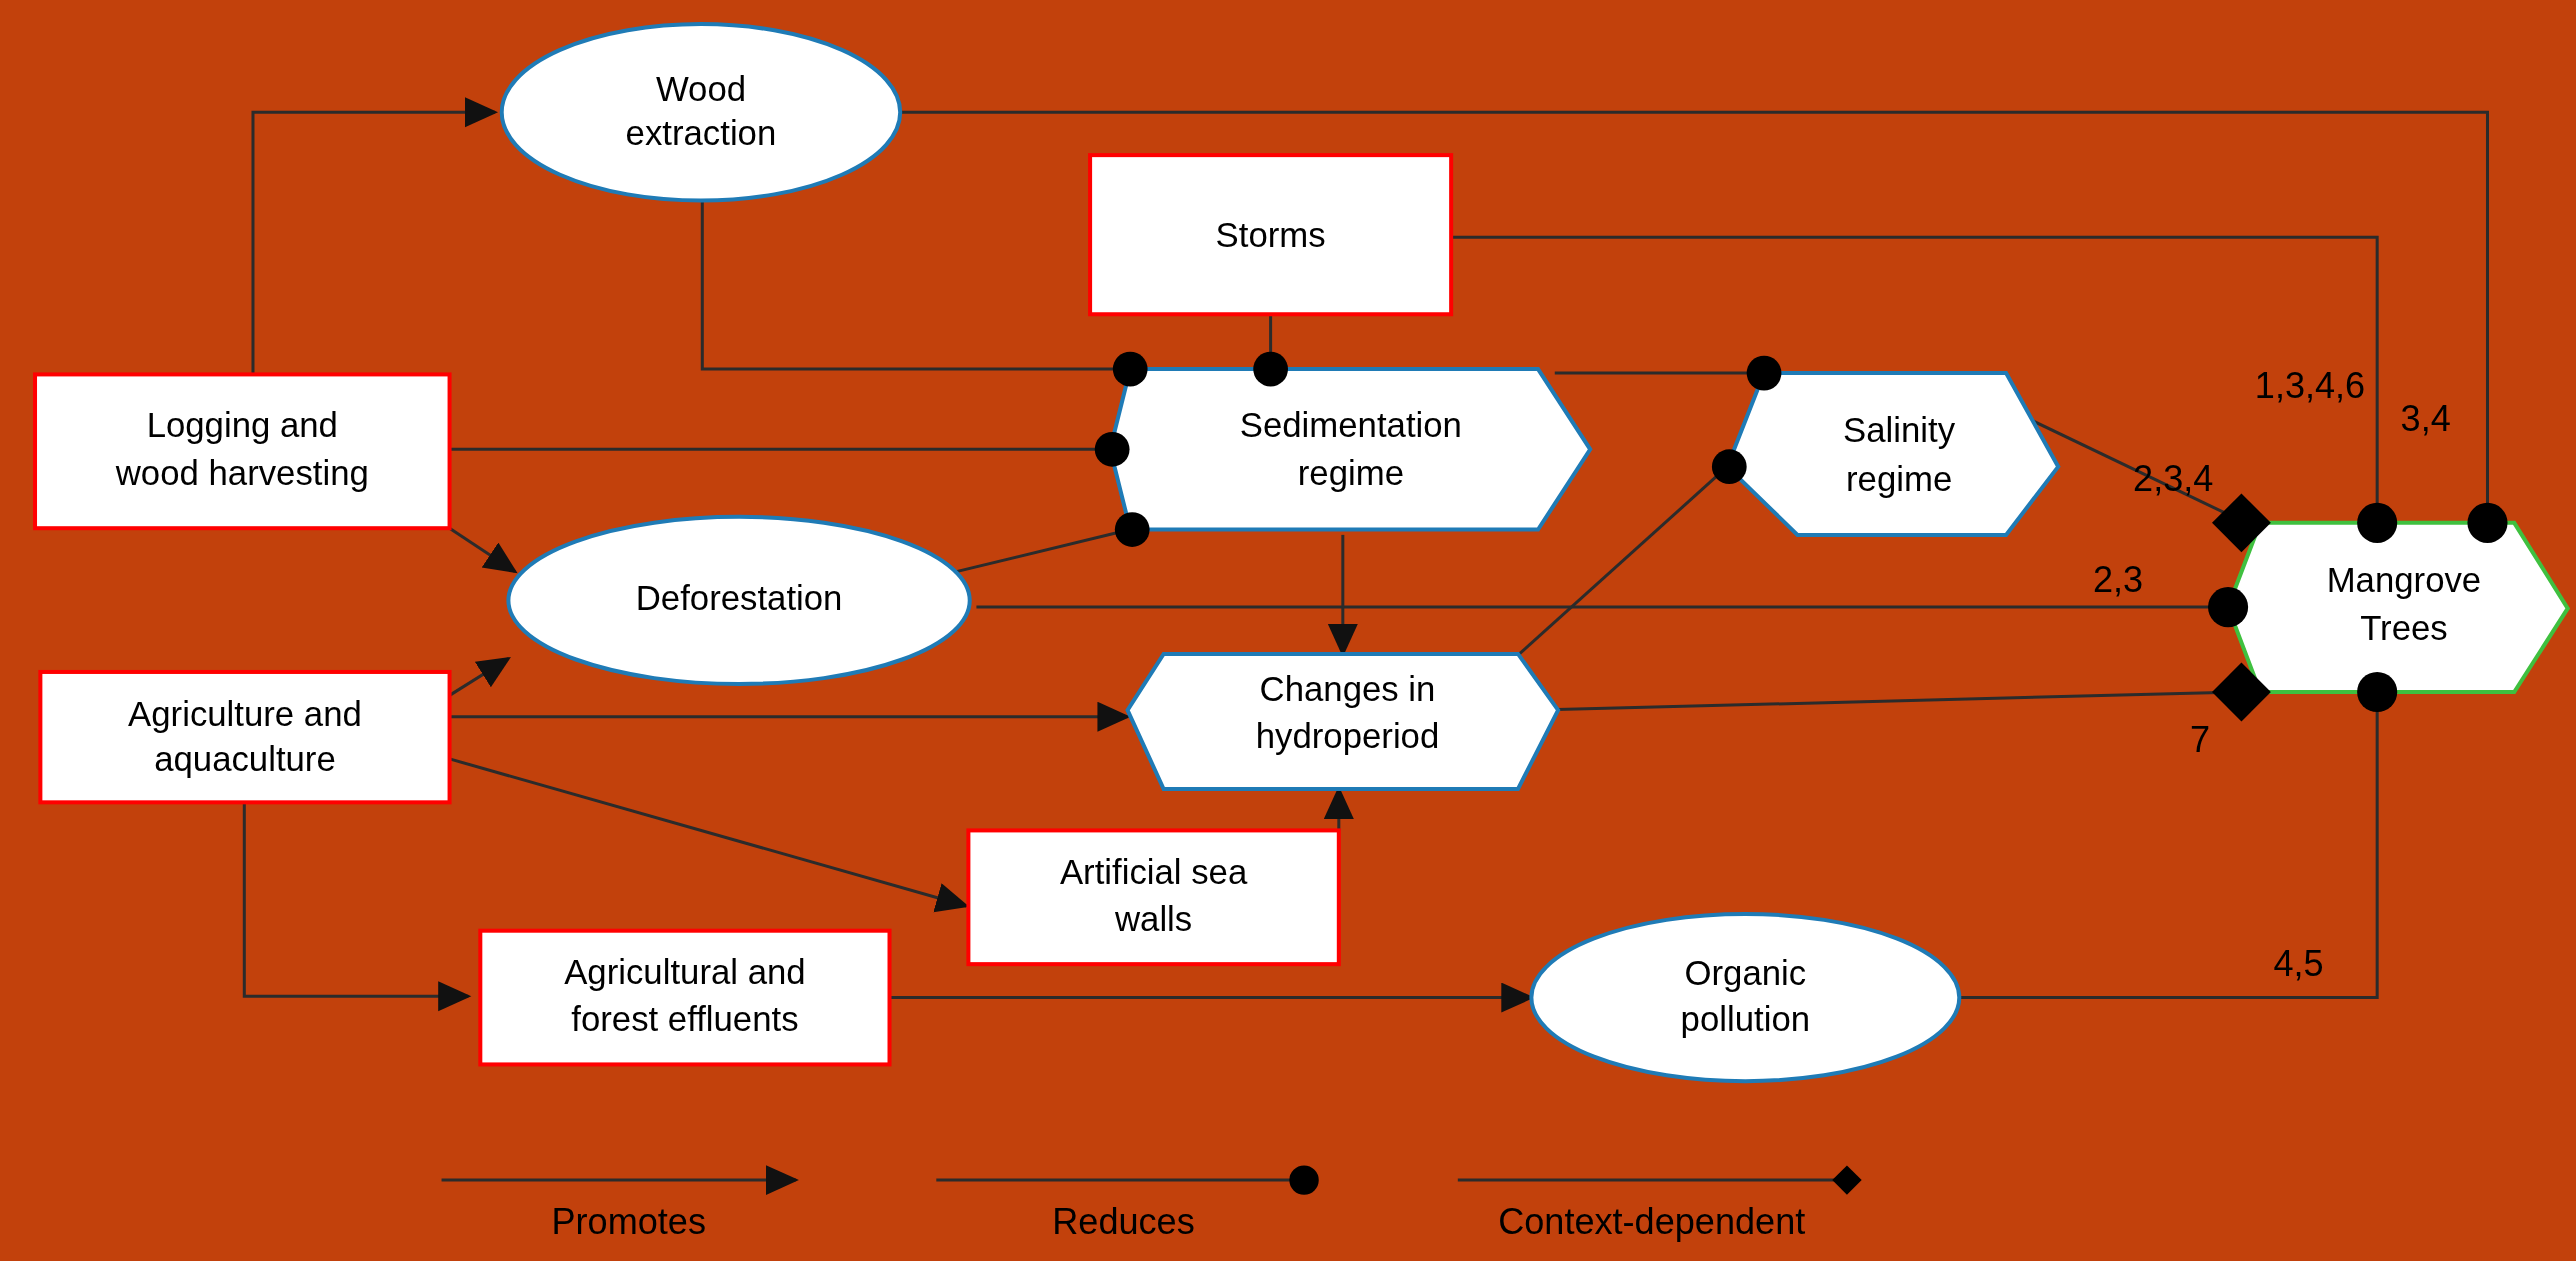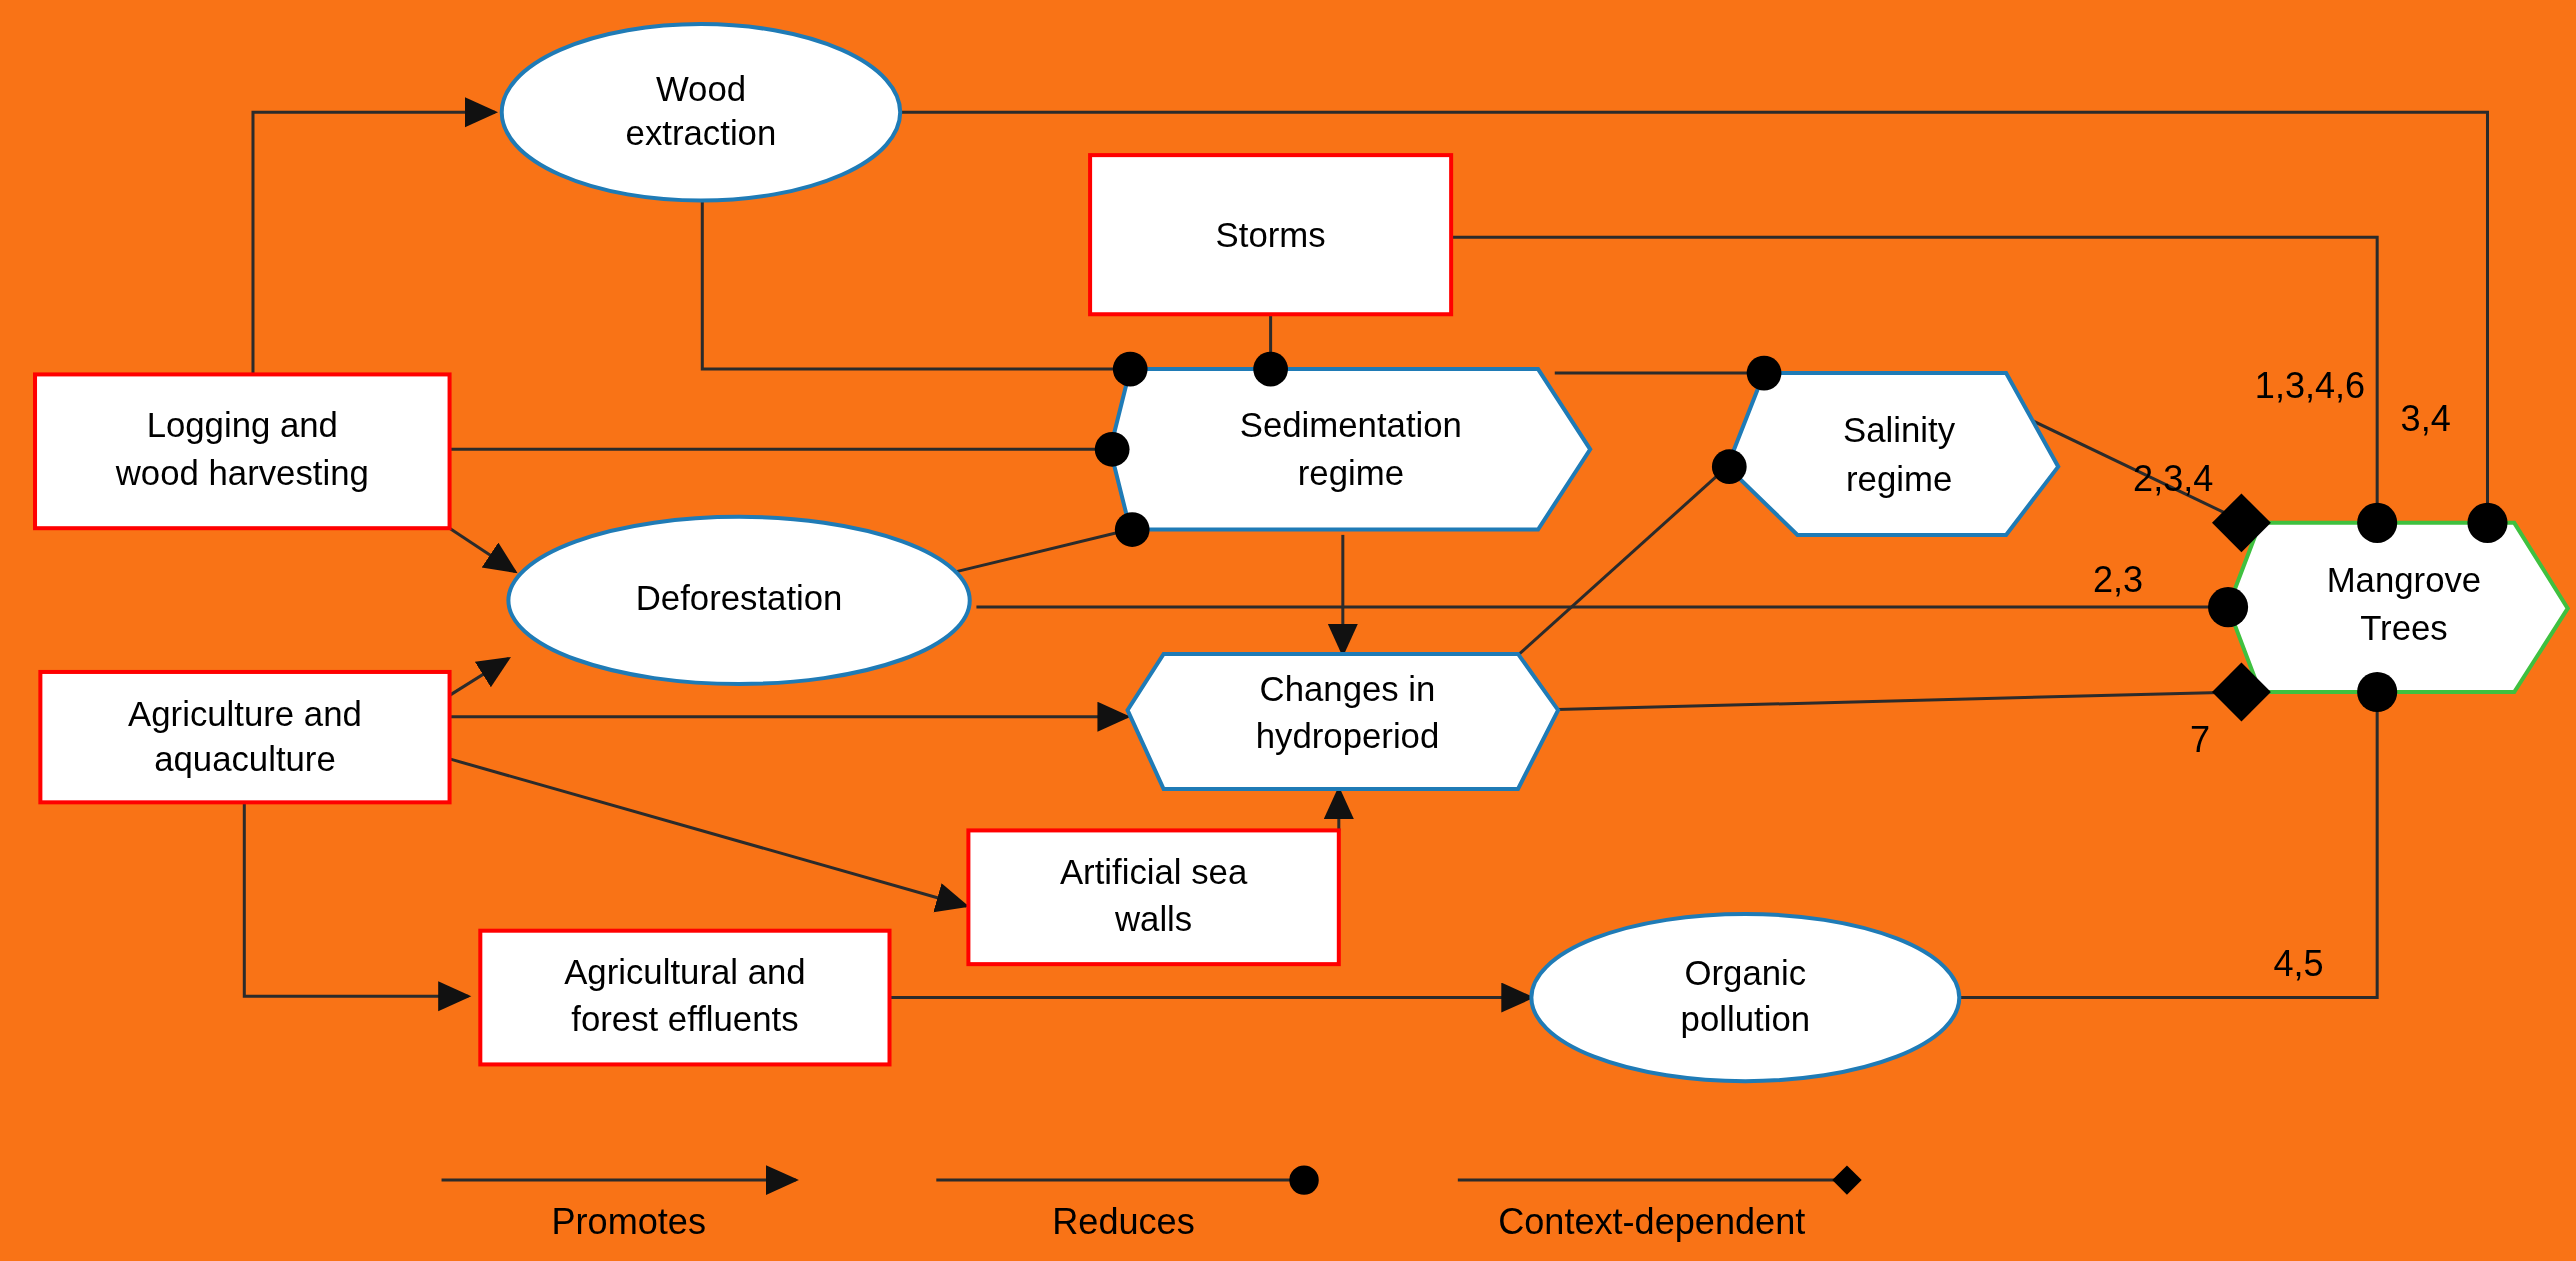"Wood" #stage { background: #f97316 -> #c2410c }
